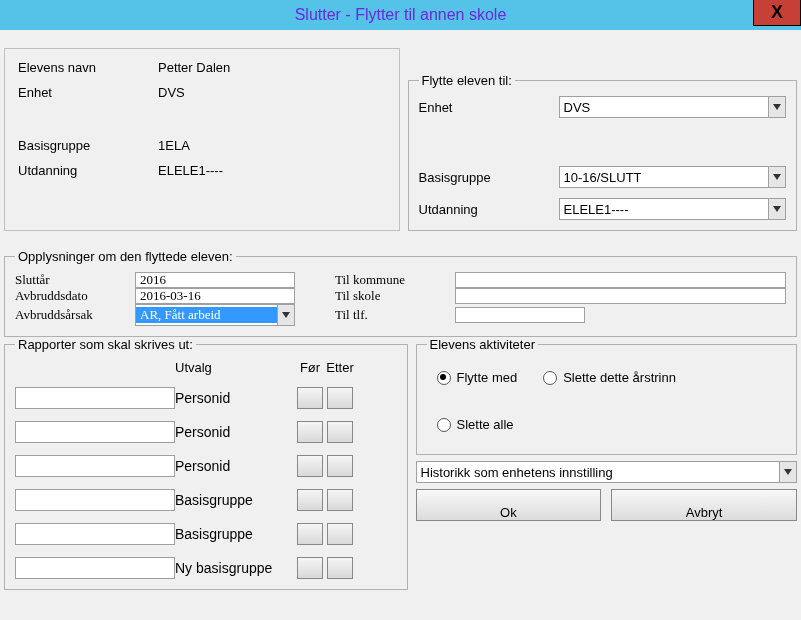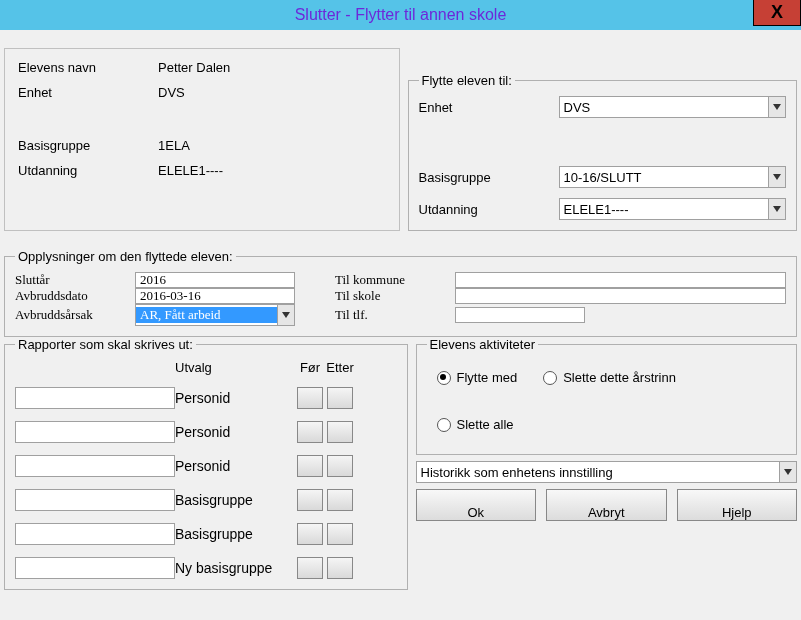"Hjelp" div.btn { html: <div> <span>Hjelp</span> </div> -> none }
